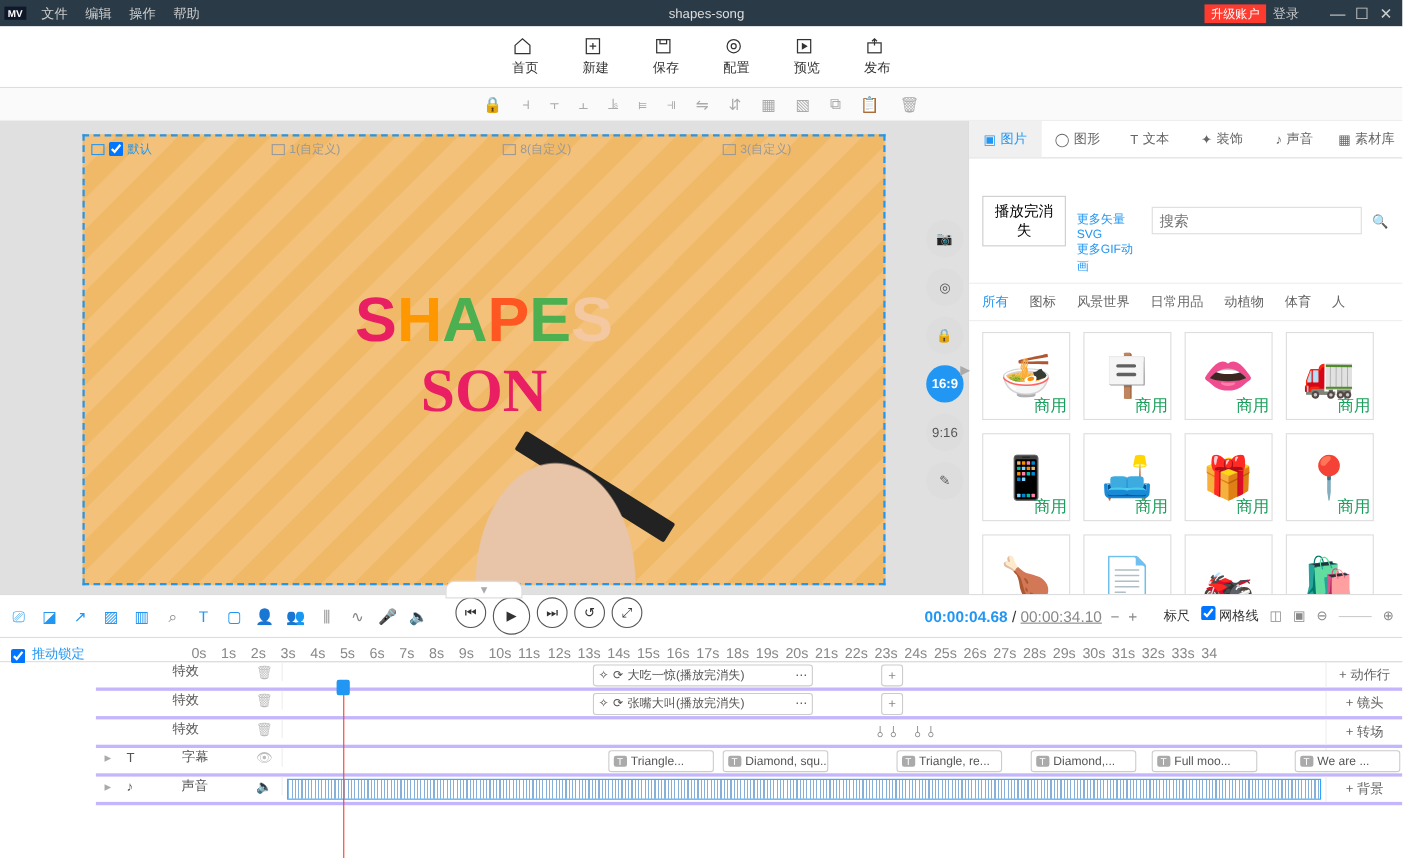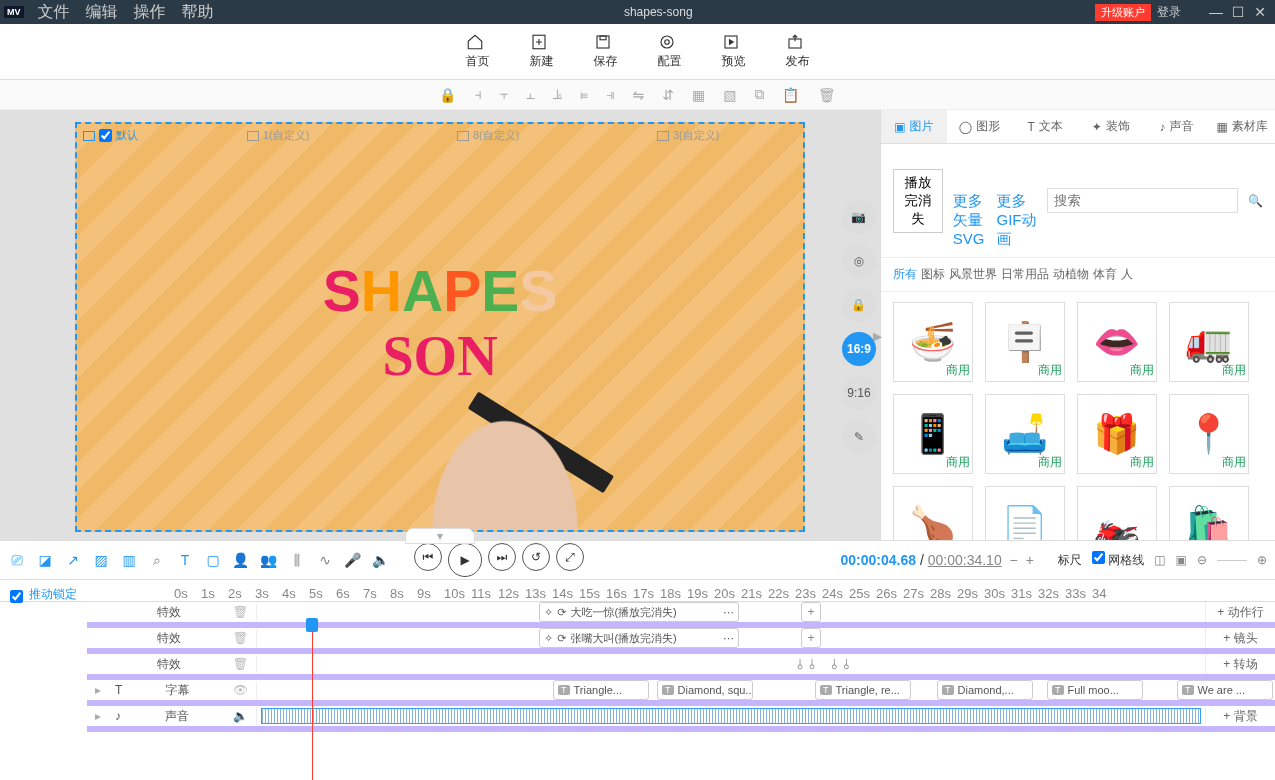"文件" .titlebar .menu-item { font-size: 16px -> 12px }
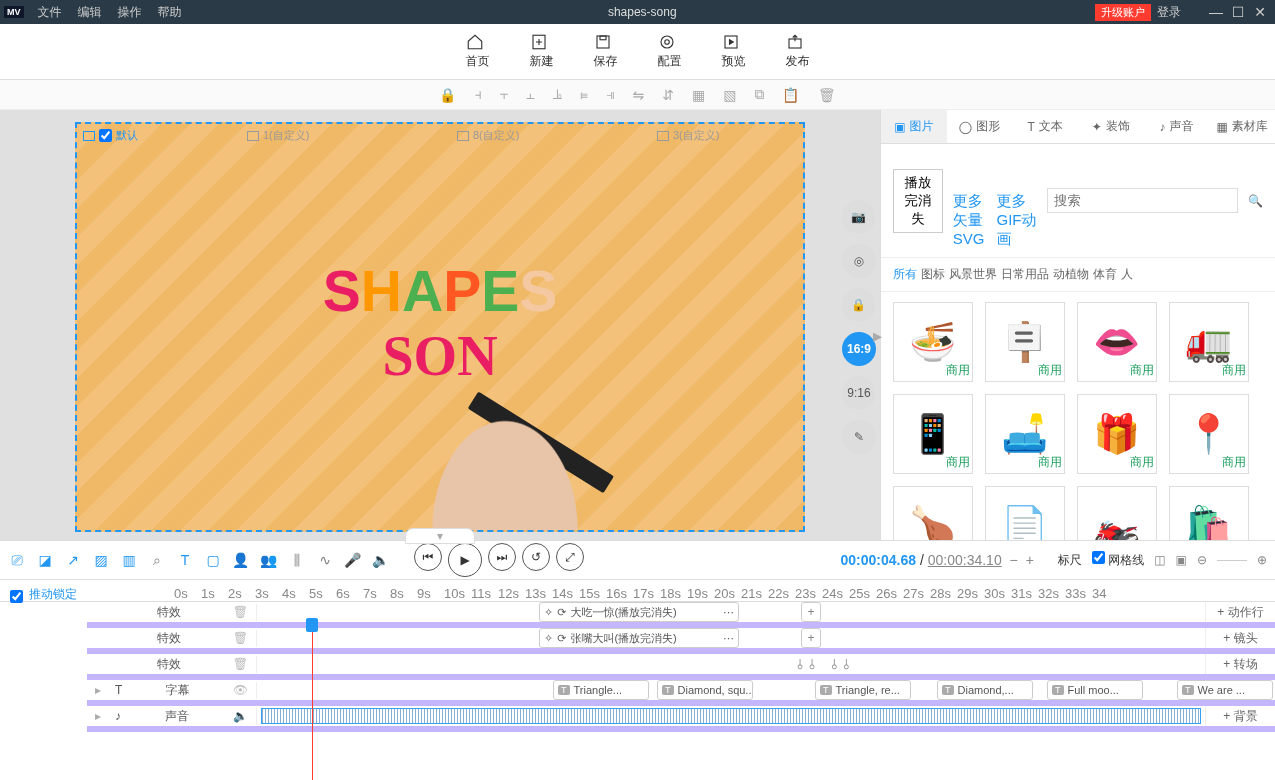"更多矢量SVG" .psub .links { flex-direction: row -> column; font-size: 15px -> 11px }
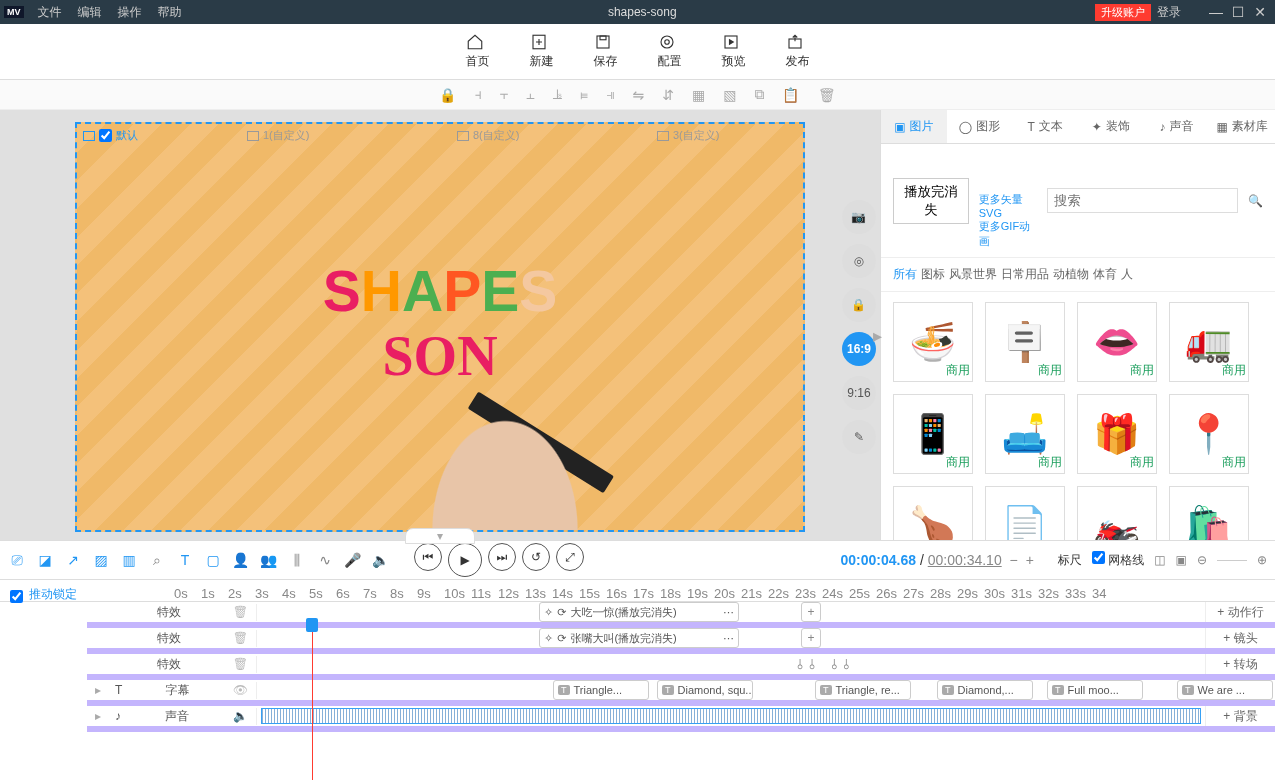"所有" .pcats { gap: 4px -> 19px }
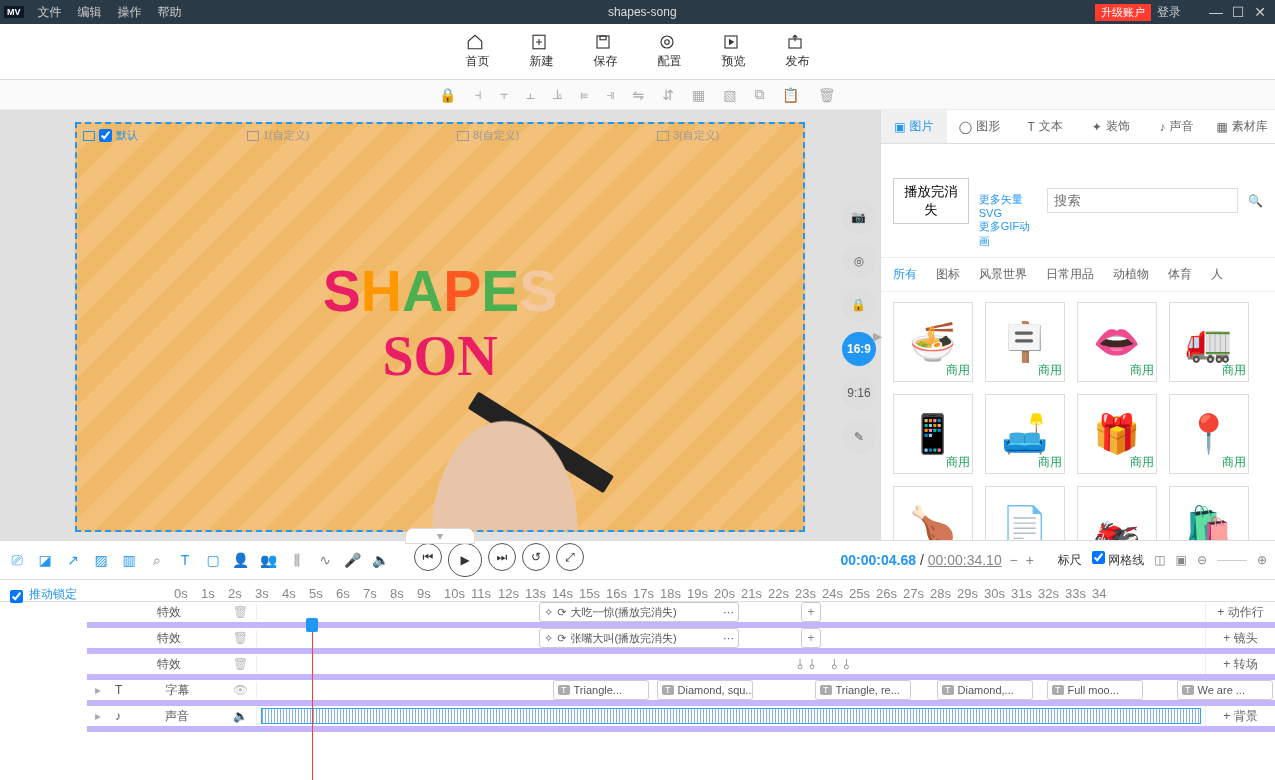"商用" .gtile .tag { font-size: 12px -> 15px }
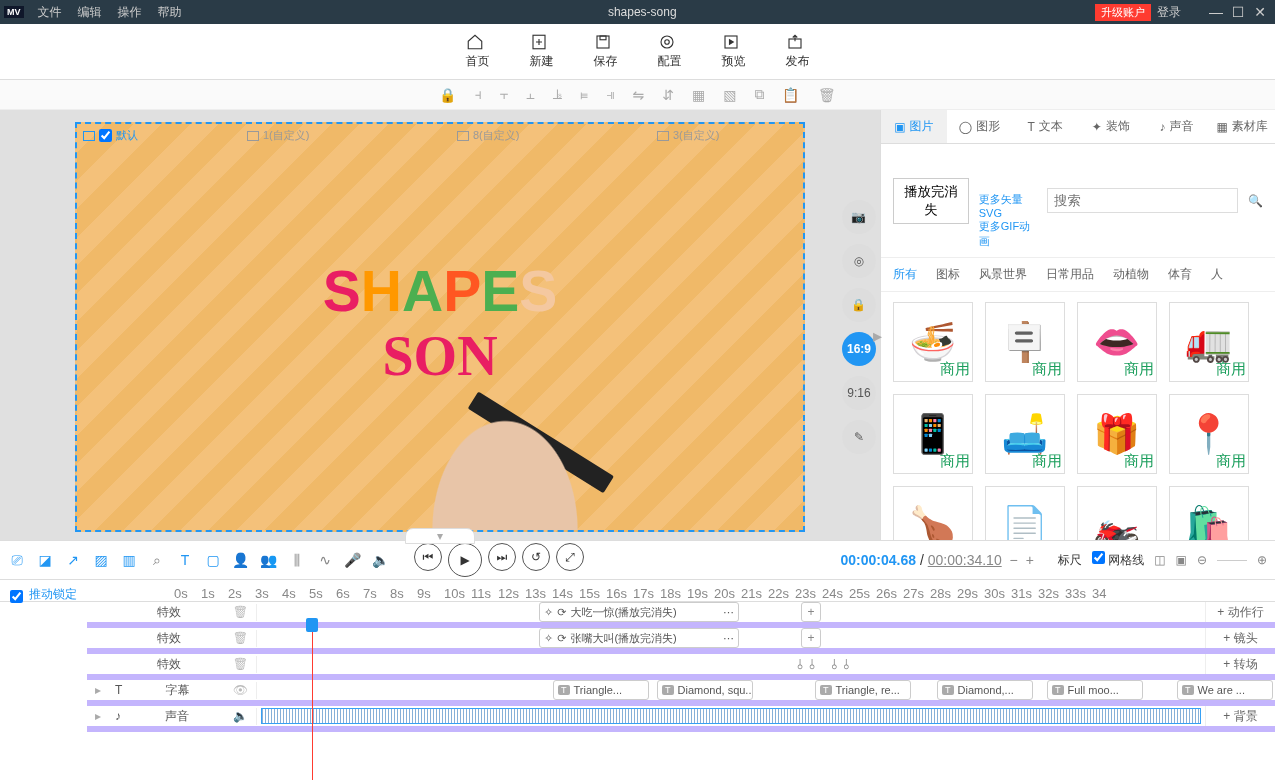"特效" .track { align-items: center -> flex-start; border-bottom: 6px solid #c4b5fd -> 3px solid #c4b5fd }
